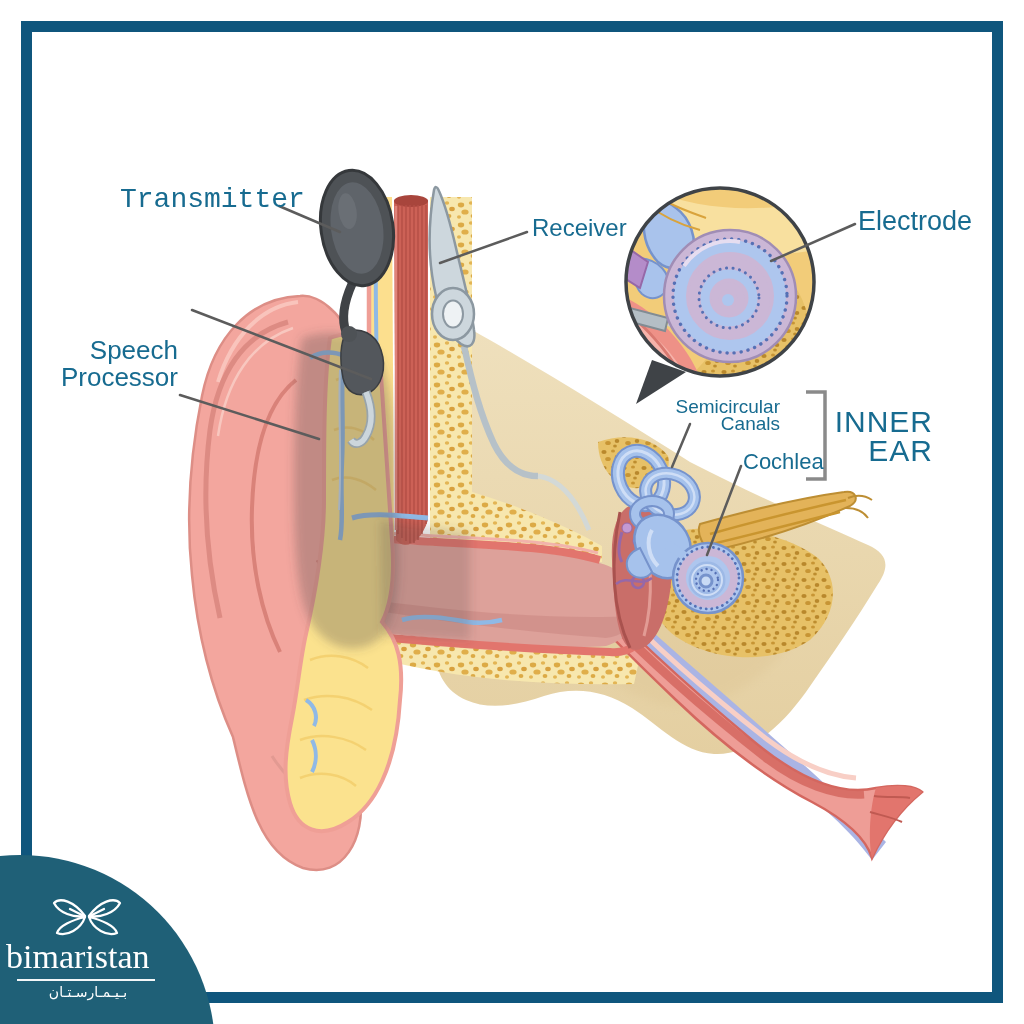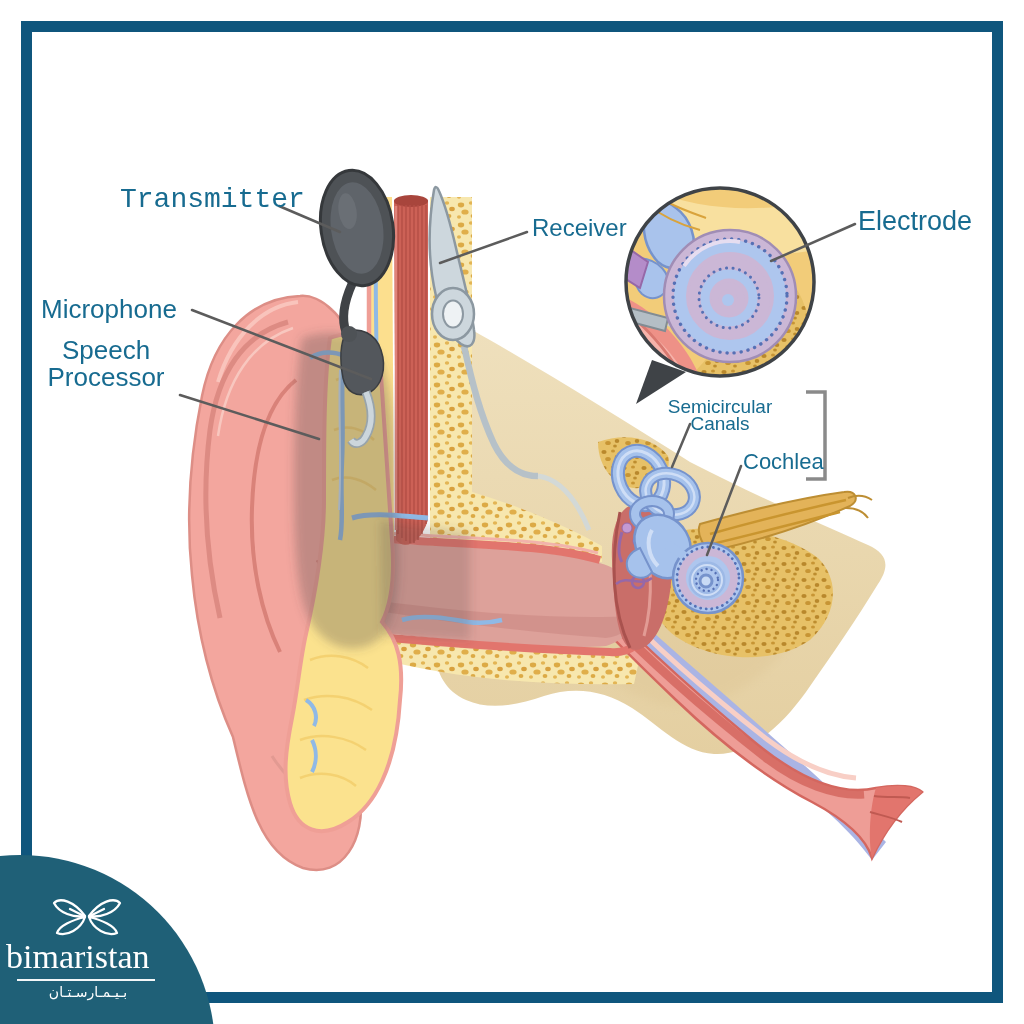"Microphone" div.lbl { html: <div>Microphone</div> -> none }
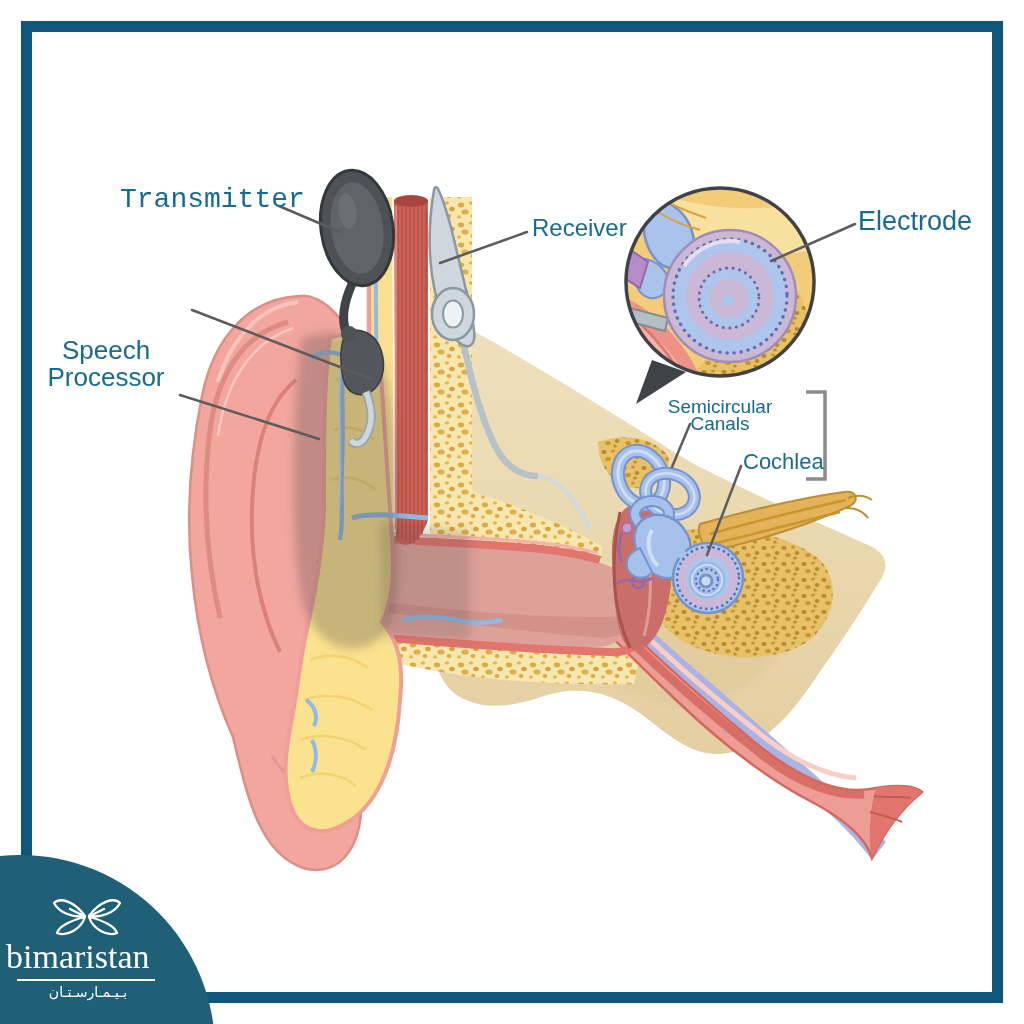"Speech" .lbl.center { text-align: center -> right }
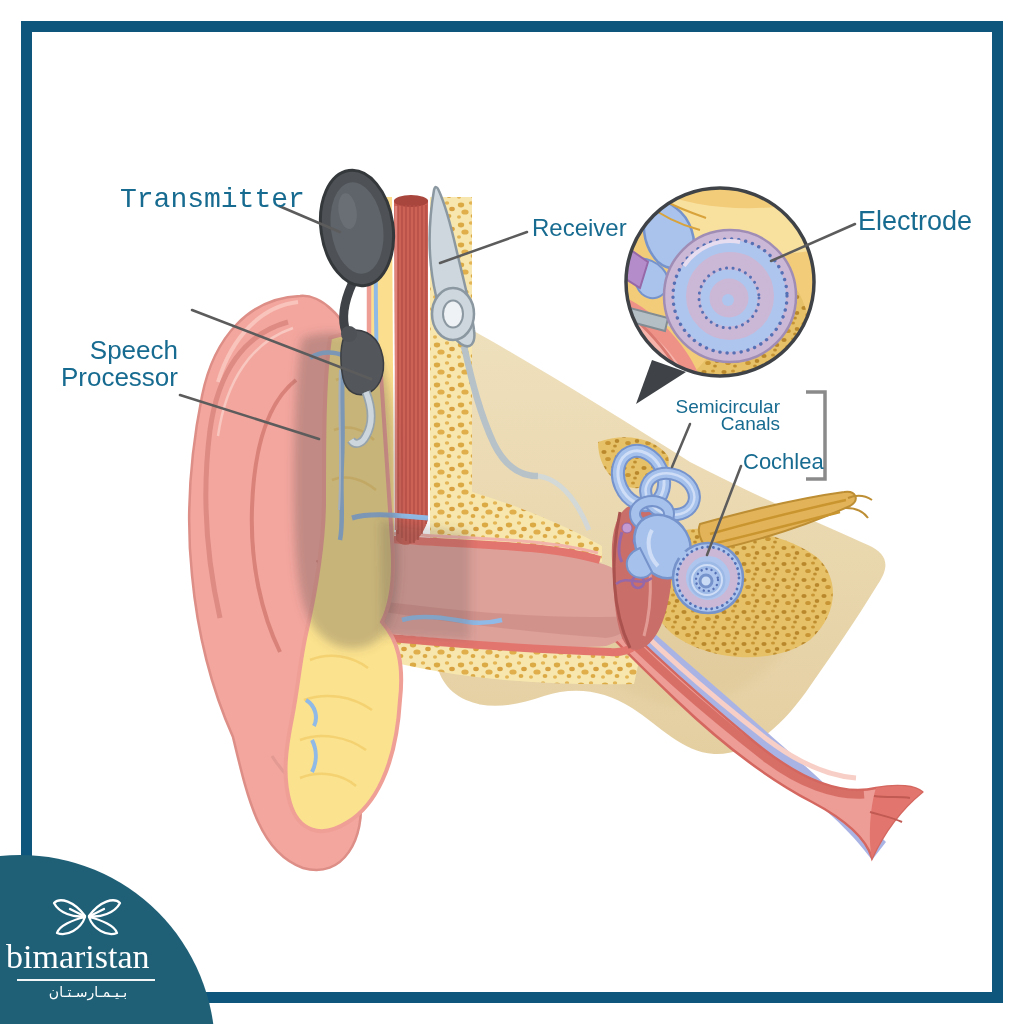"INNER" div.lbl { html: none -> <div> <span>INNER</span><br> <span>EAR</span> </div> }
